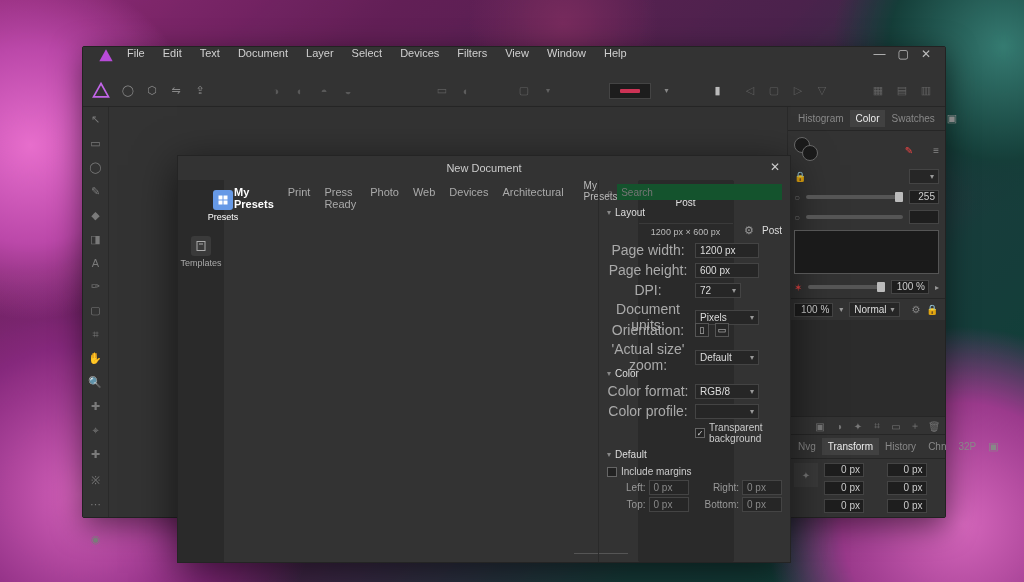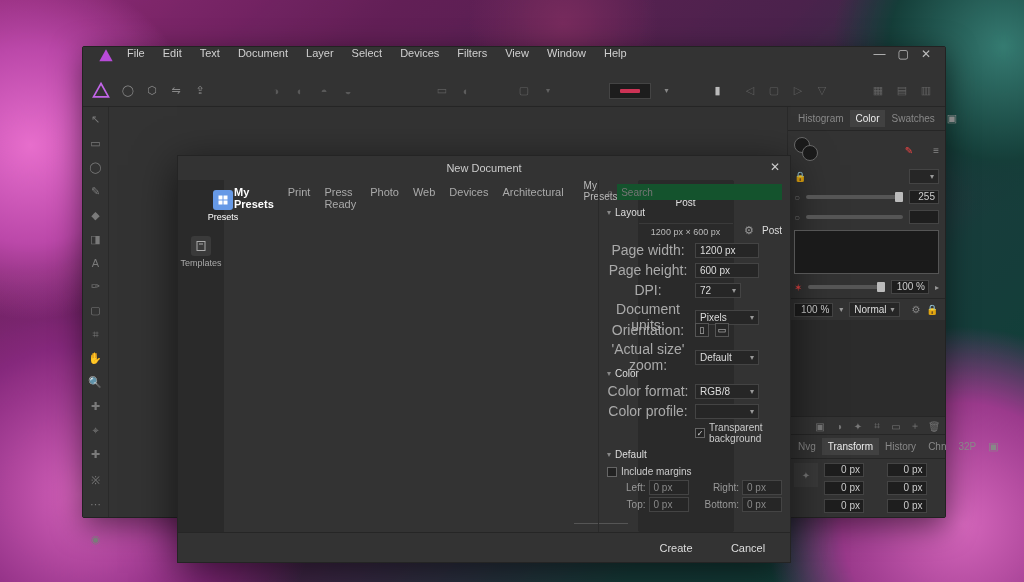"Create" div.modal-footer { html: <div> <span>Create</span> <span>Cancel</span> </div> -> none }
